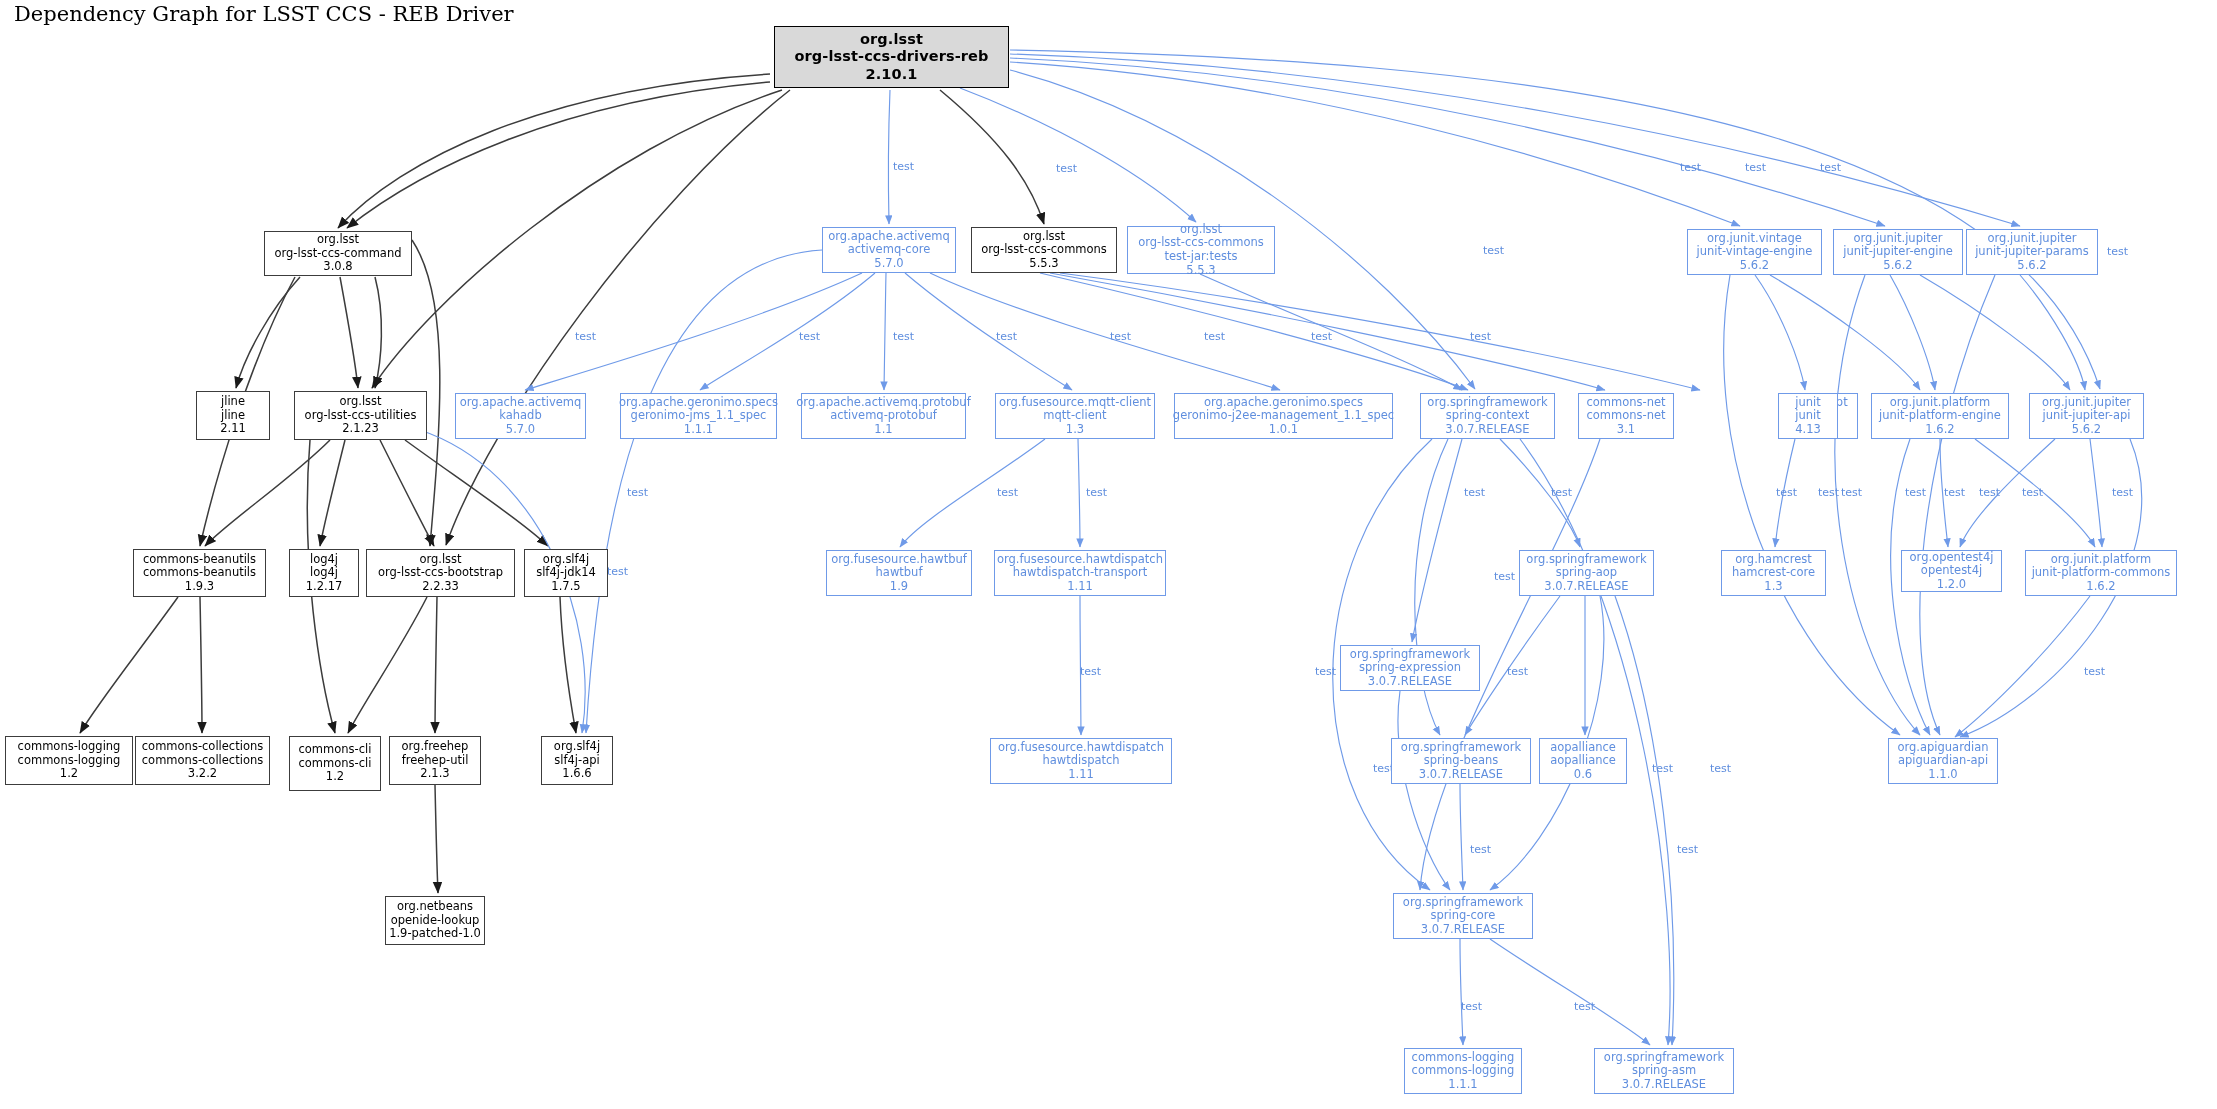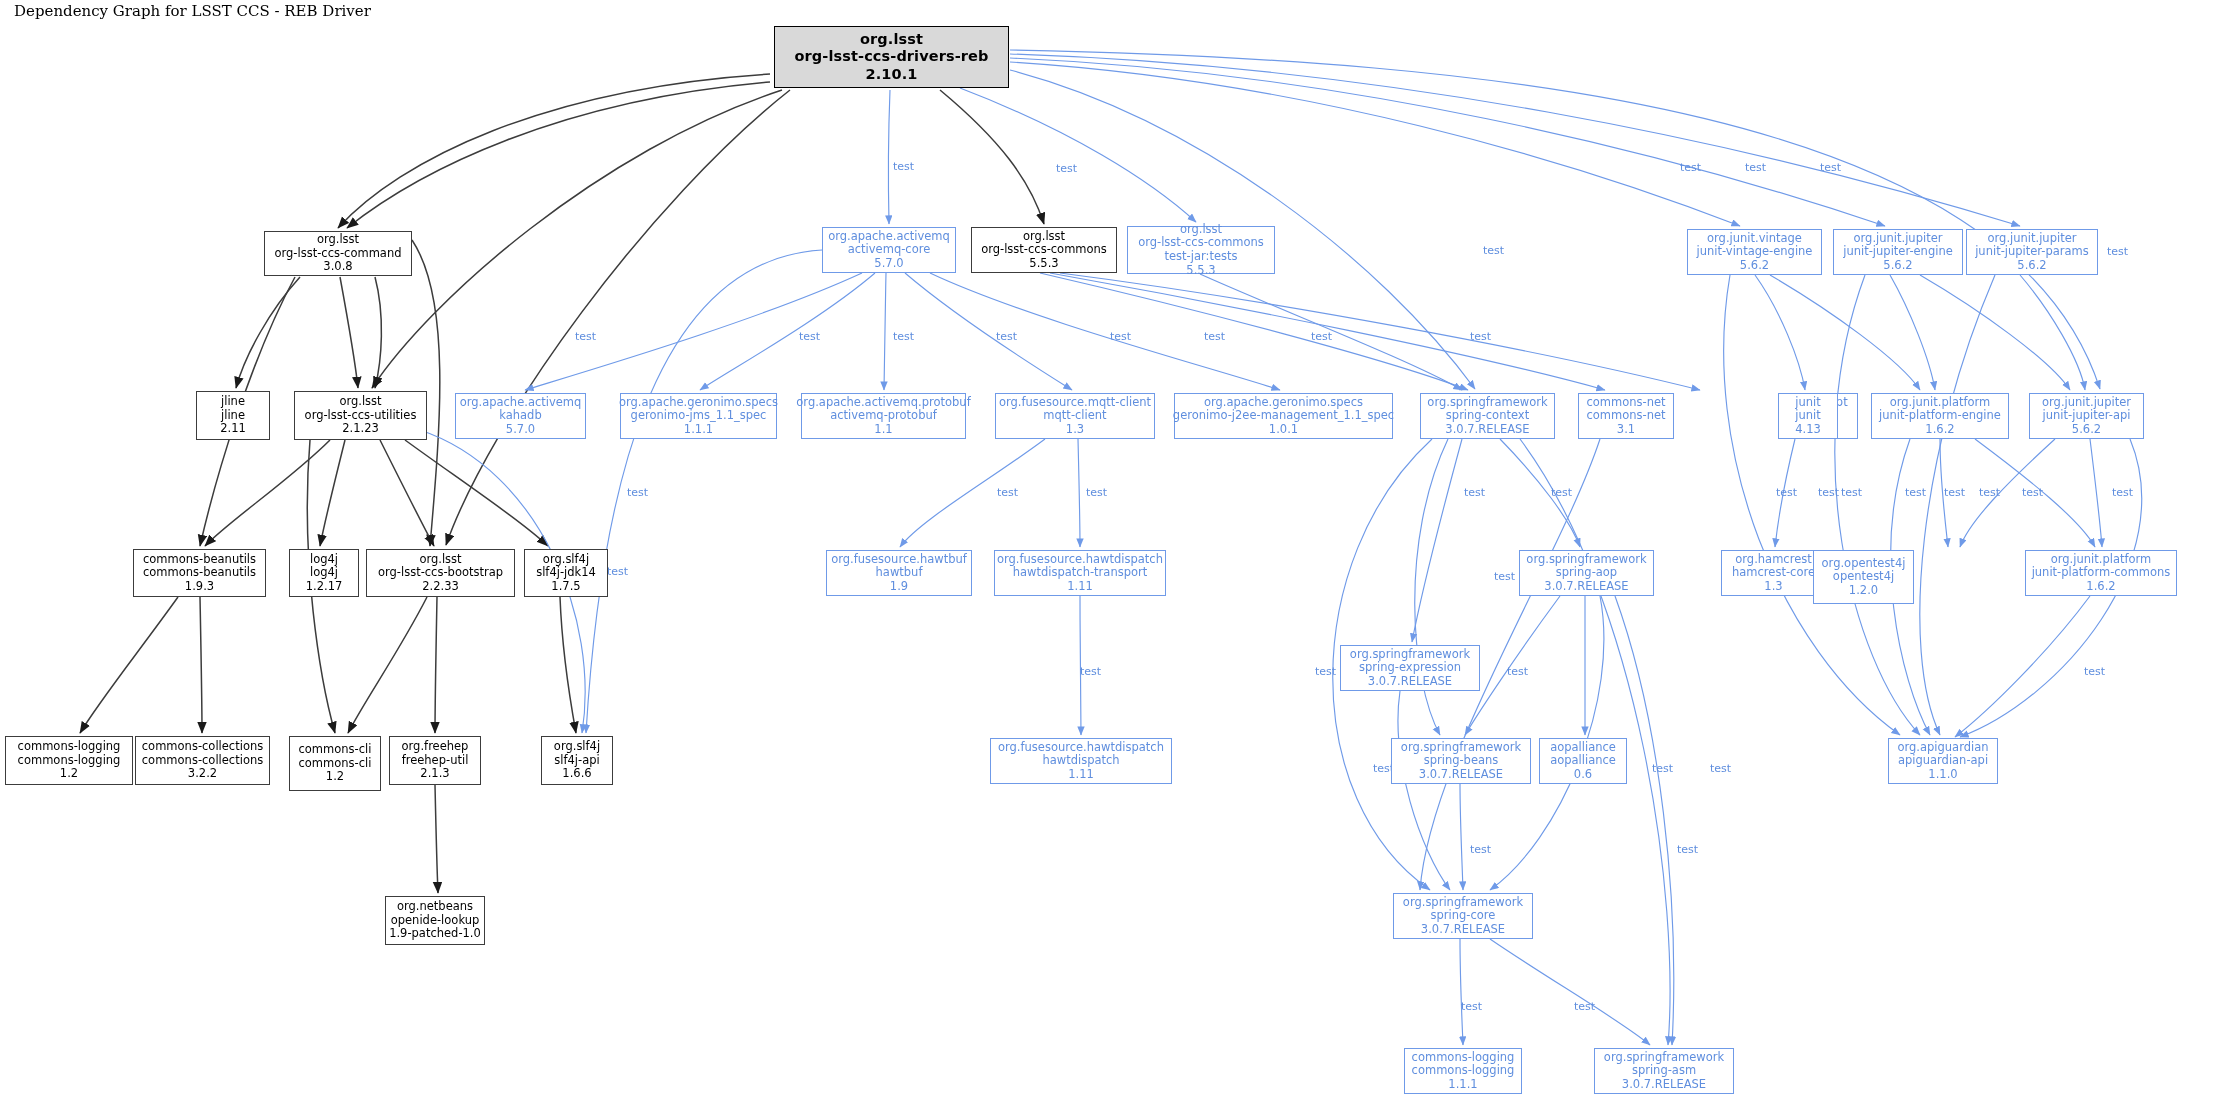"Dependency Graph for LSST CCS" #graph-title { font-size: 15px -> 21px }
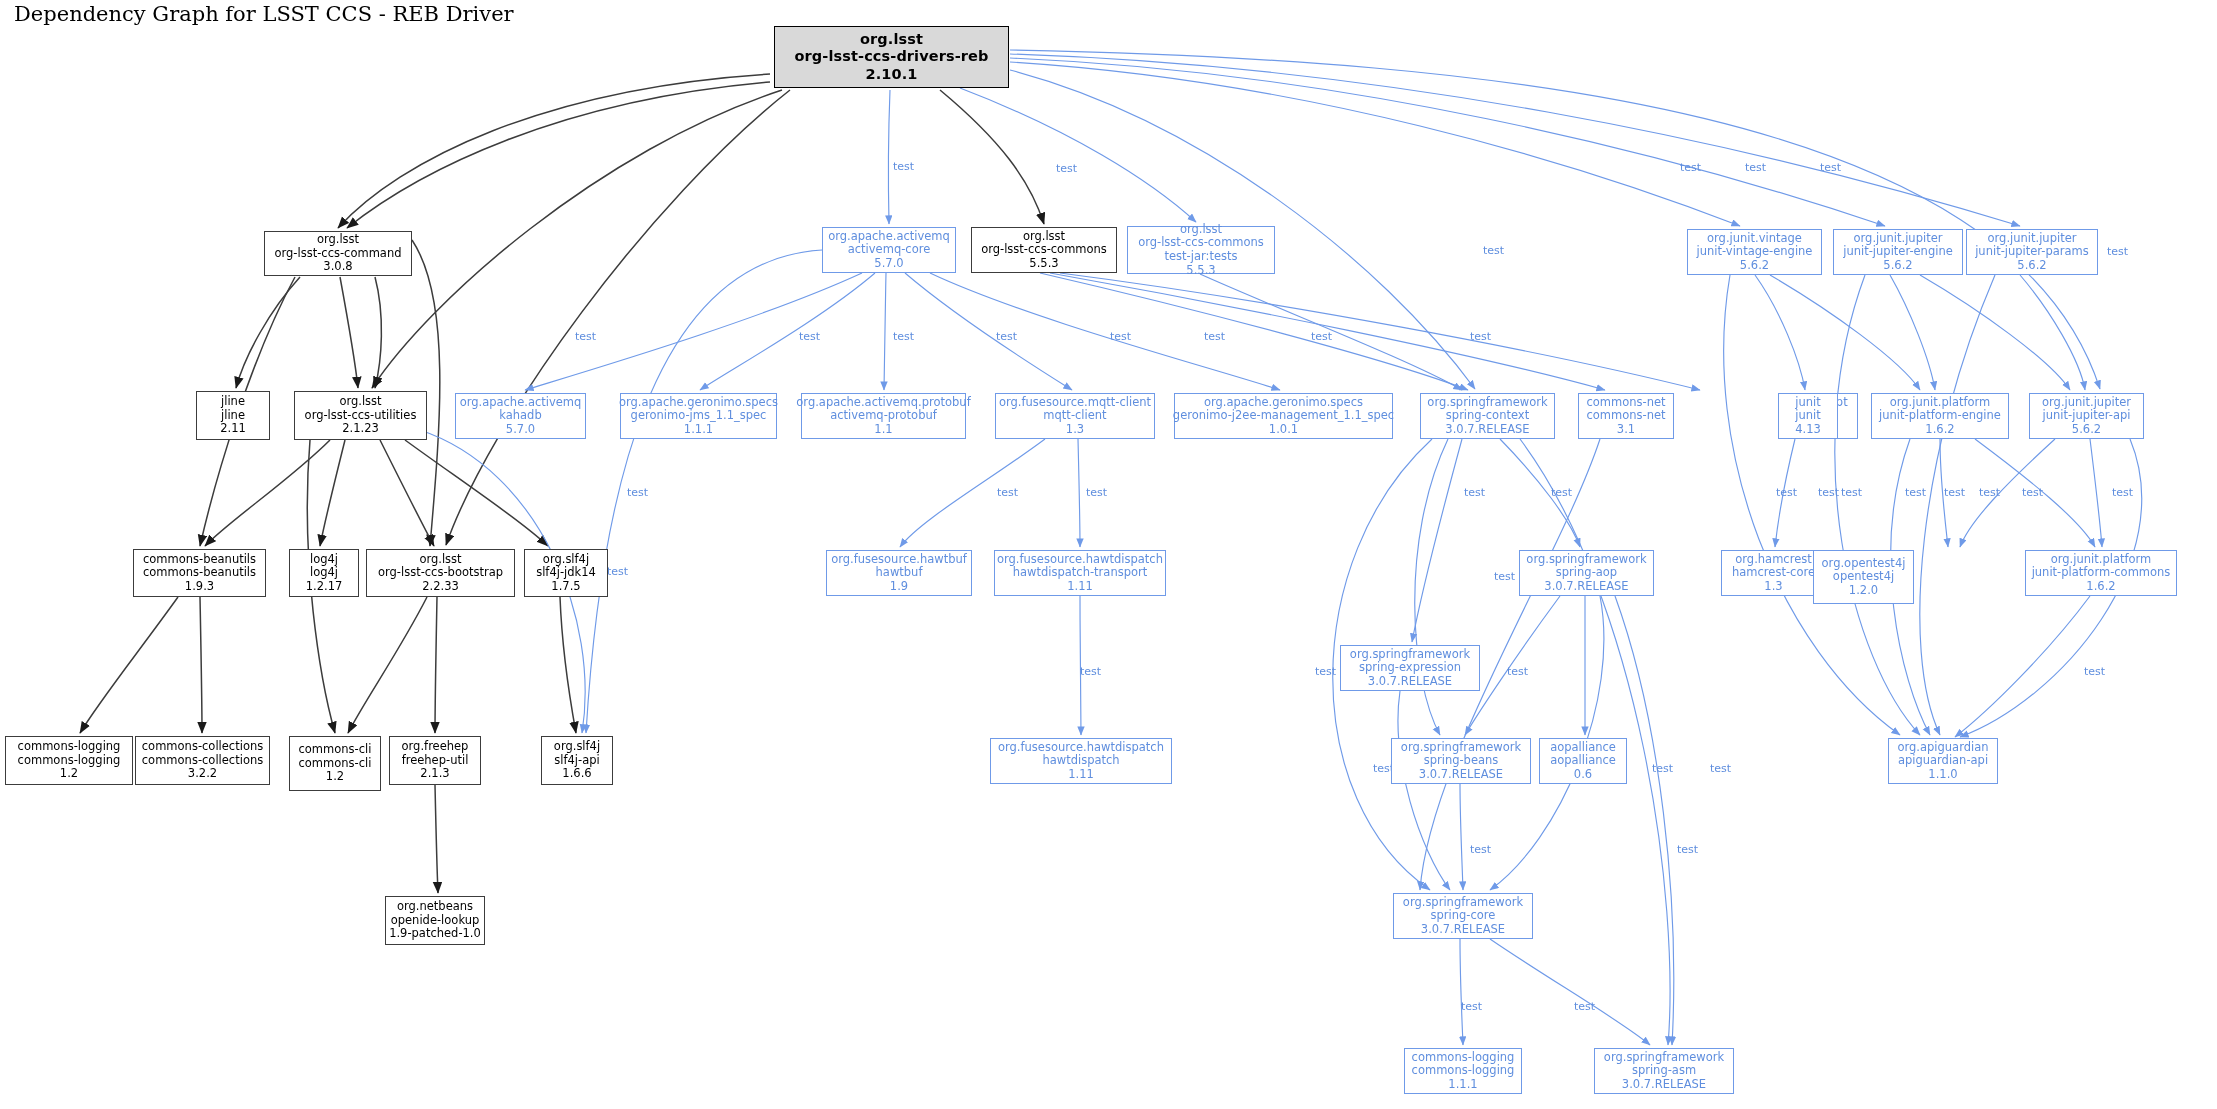"org.opentest4j" div.node { height: 54px -> 42px; left: 1813px -> 1901px }
